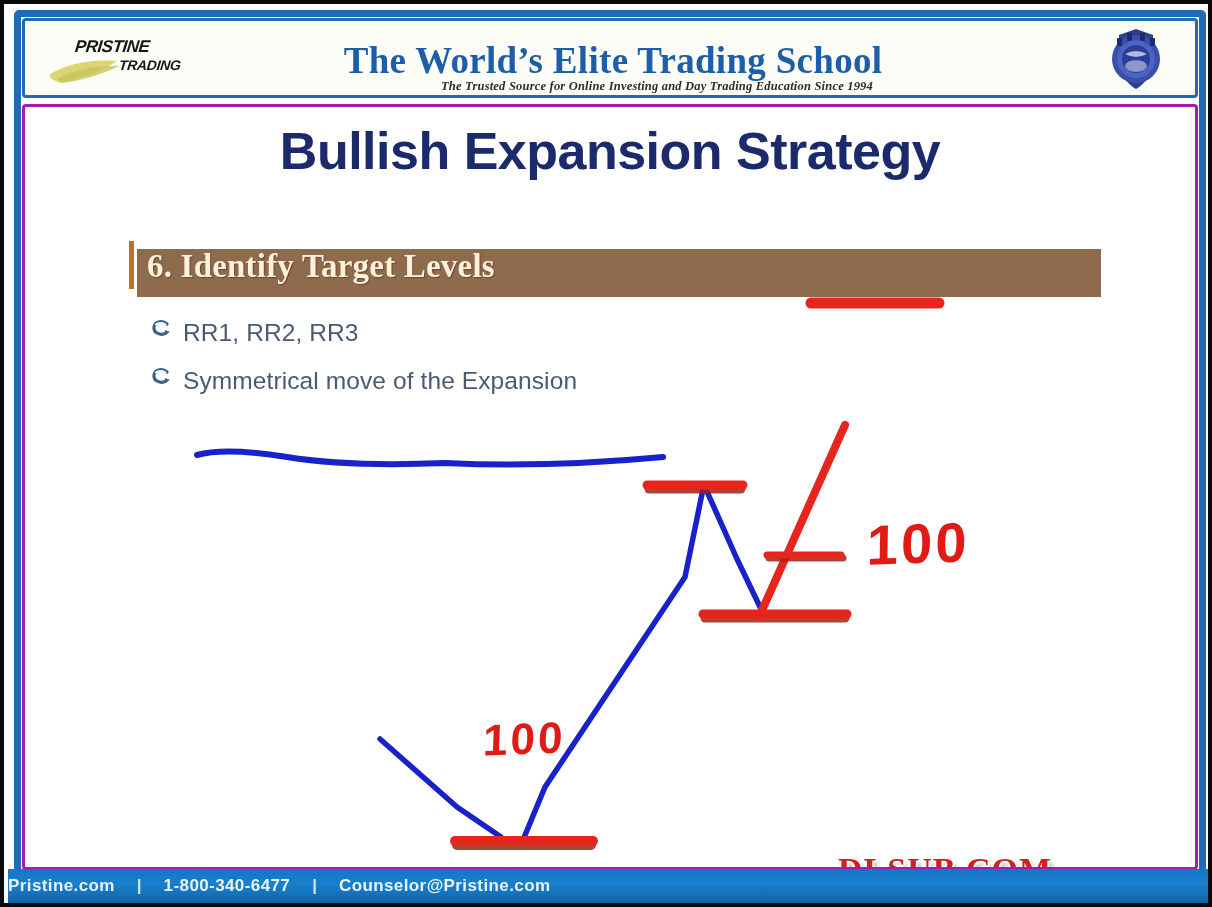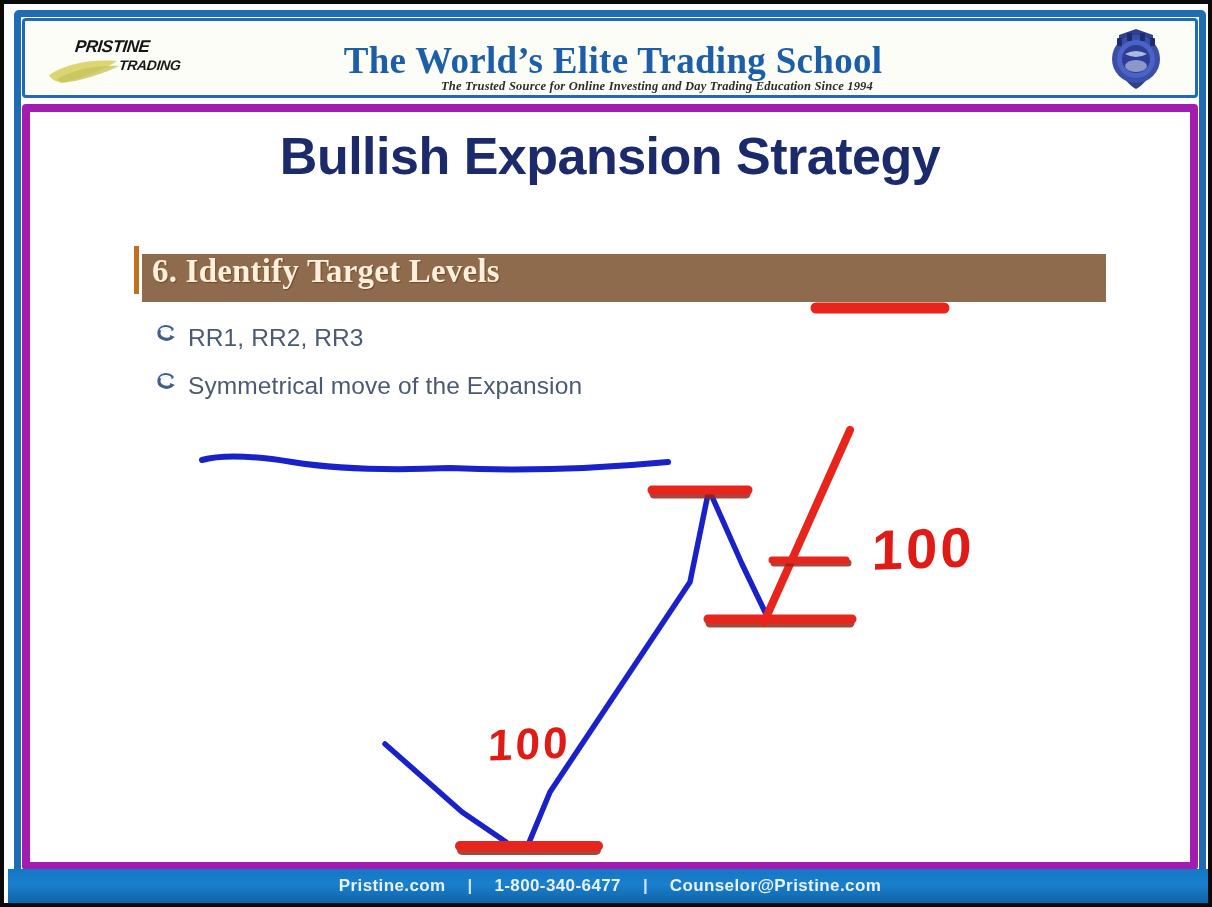"Bullish Expansion Strategy" .body-area { border: 8px solid #a21caf -> 3px solid #a21caf }
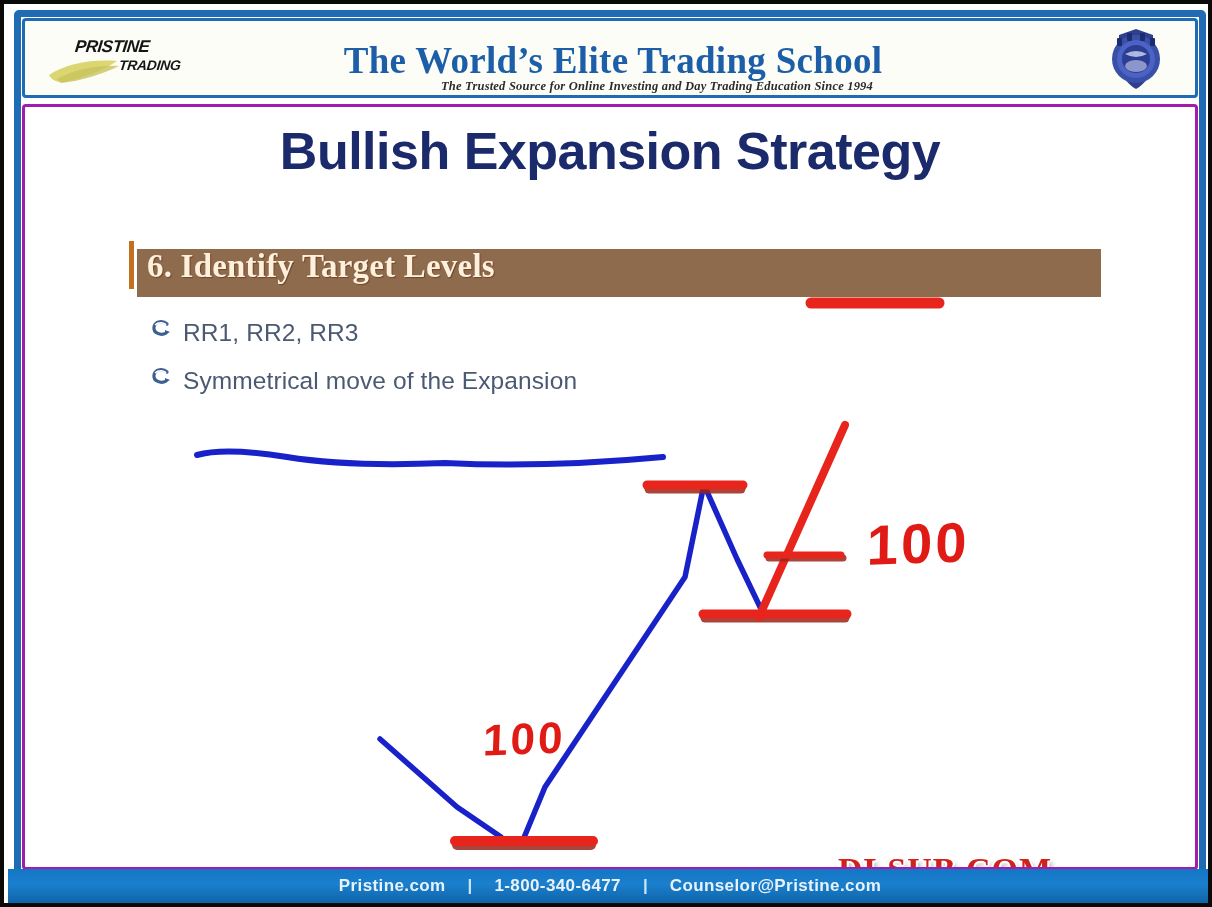"Pristine.com" .footer { justify-content: center -> none }
